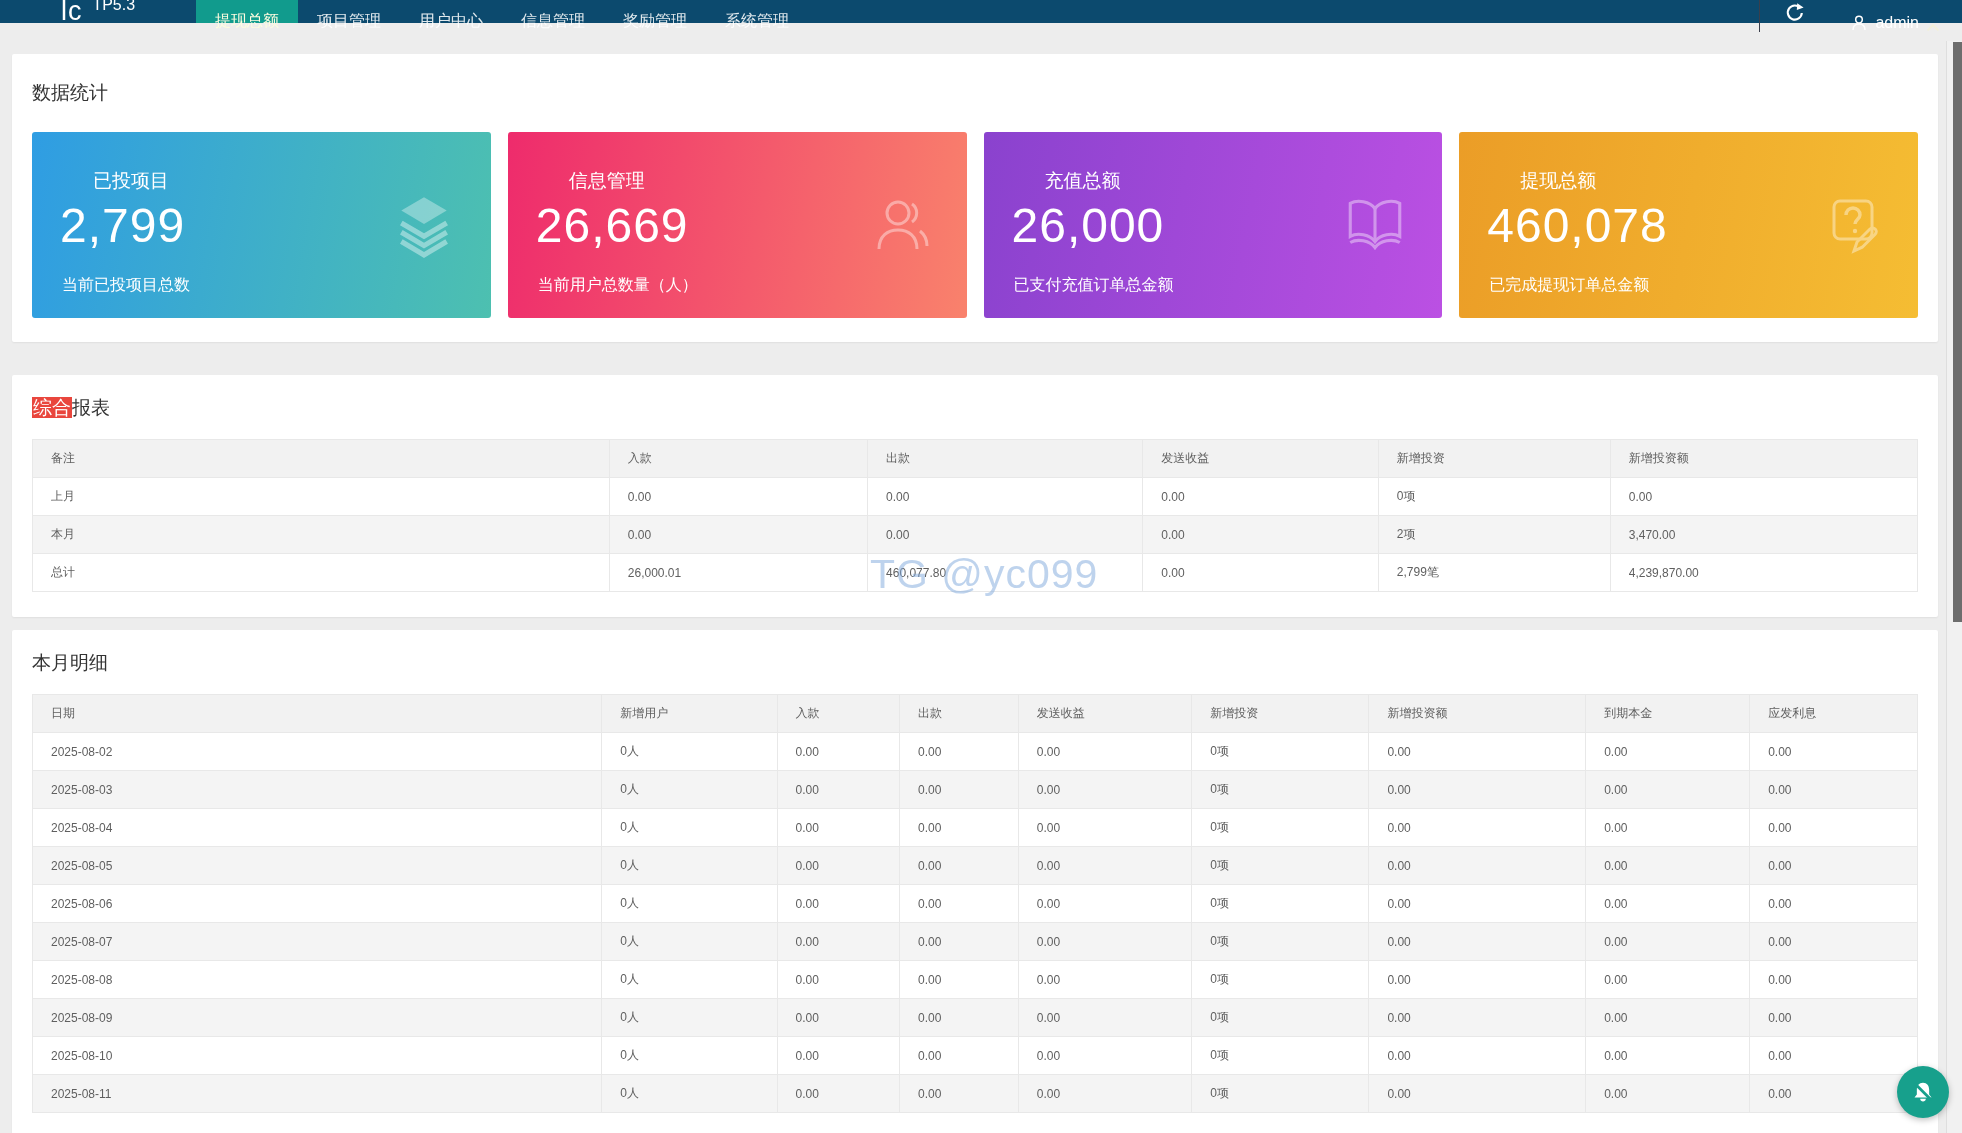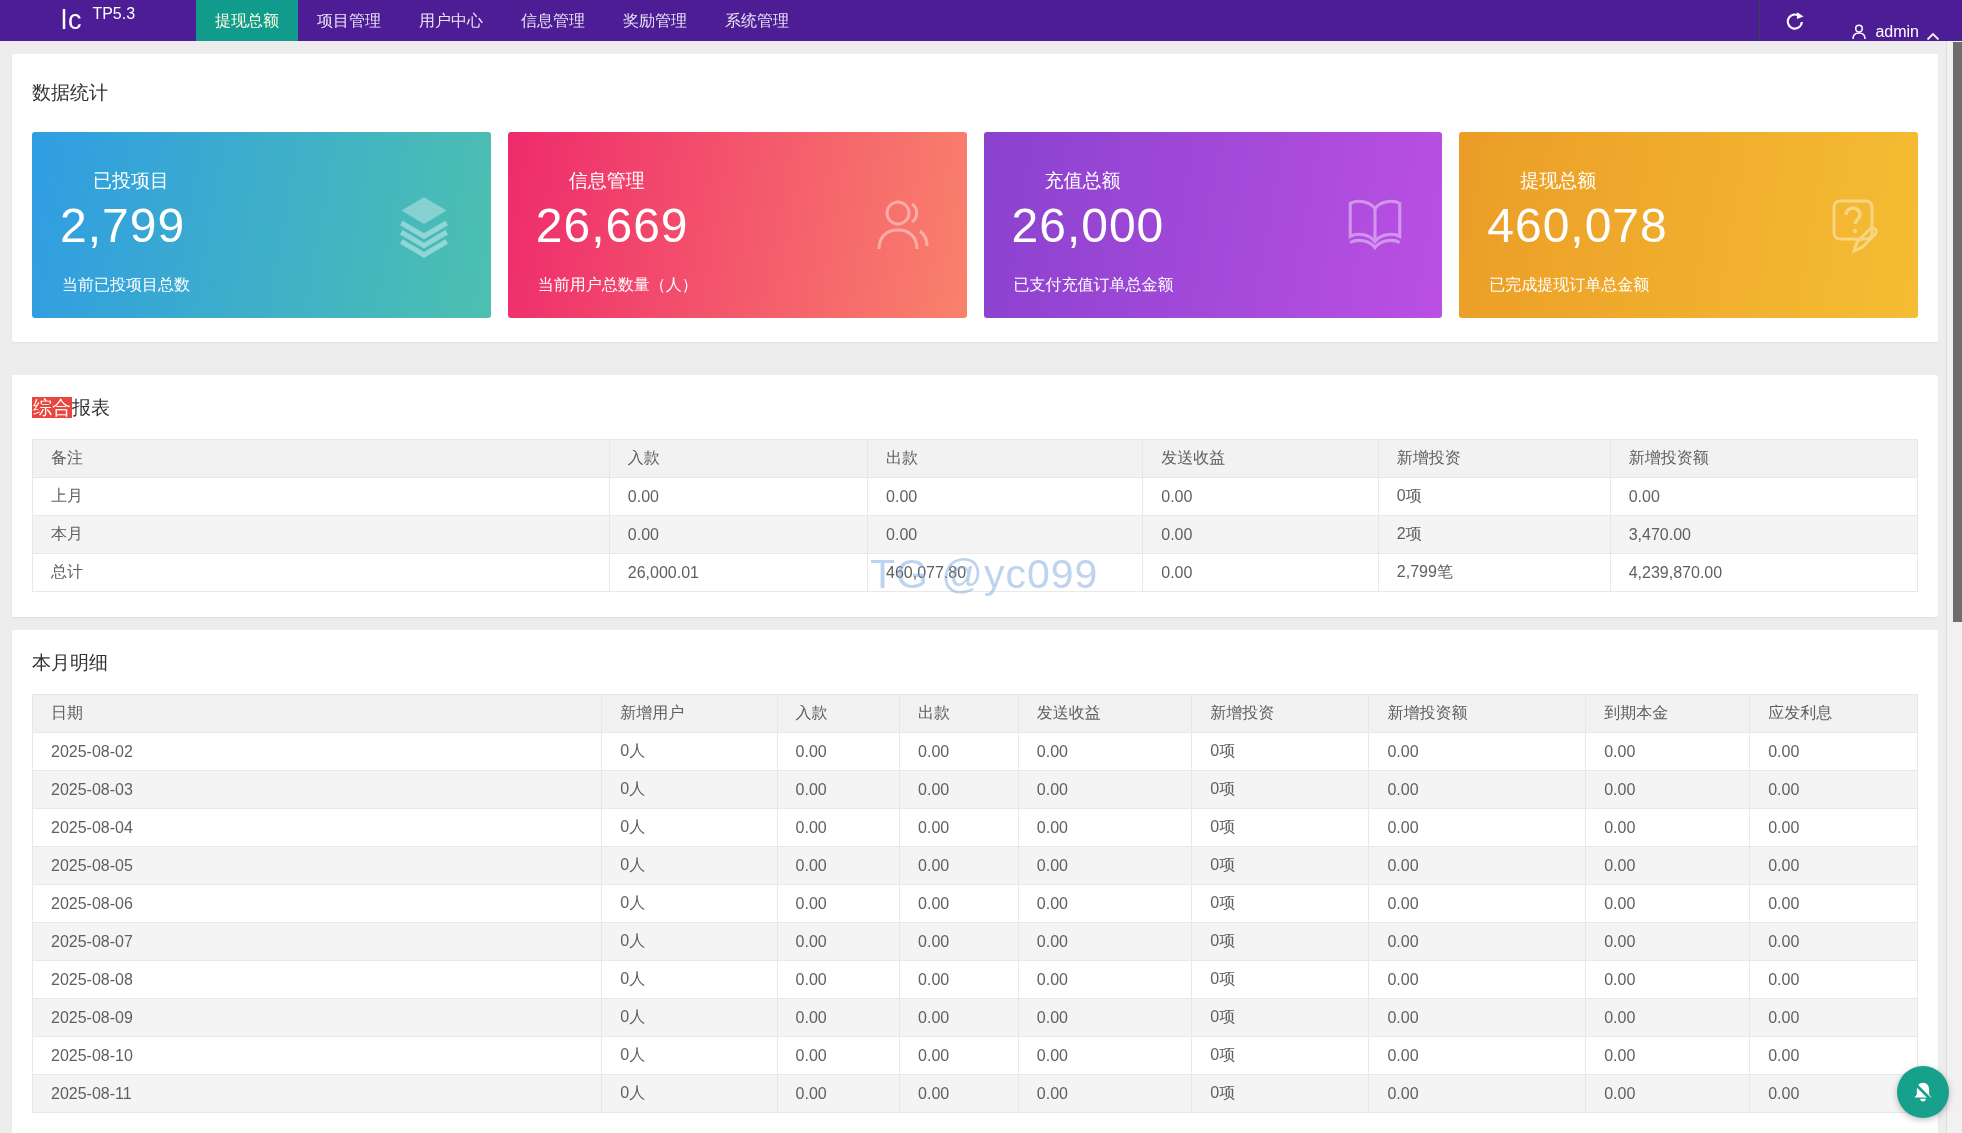"lc" .topnav { background: #4c1d95 -> #0c4a6e; height: 41px -> 23px }
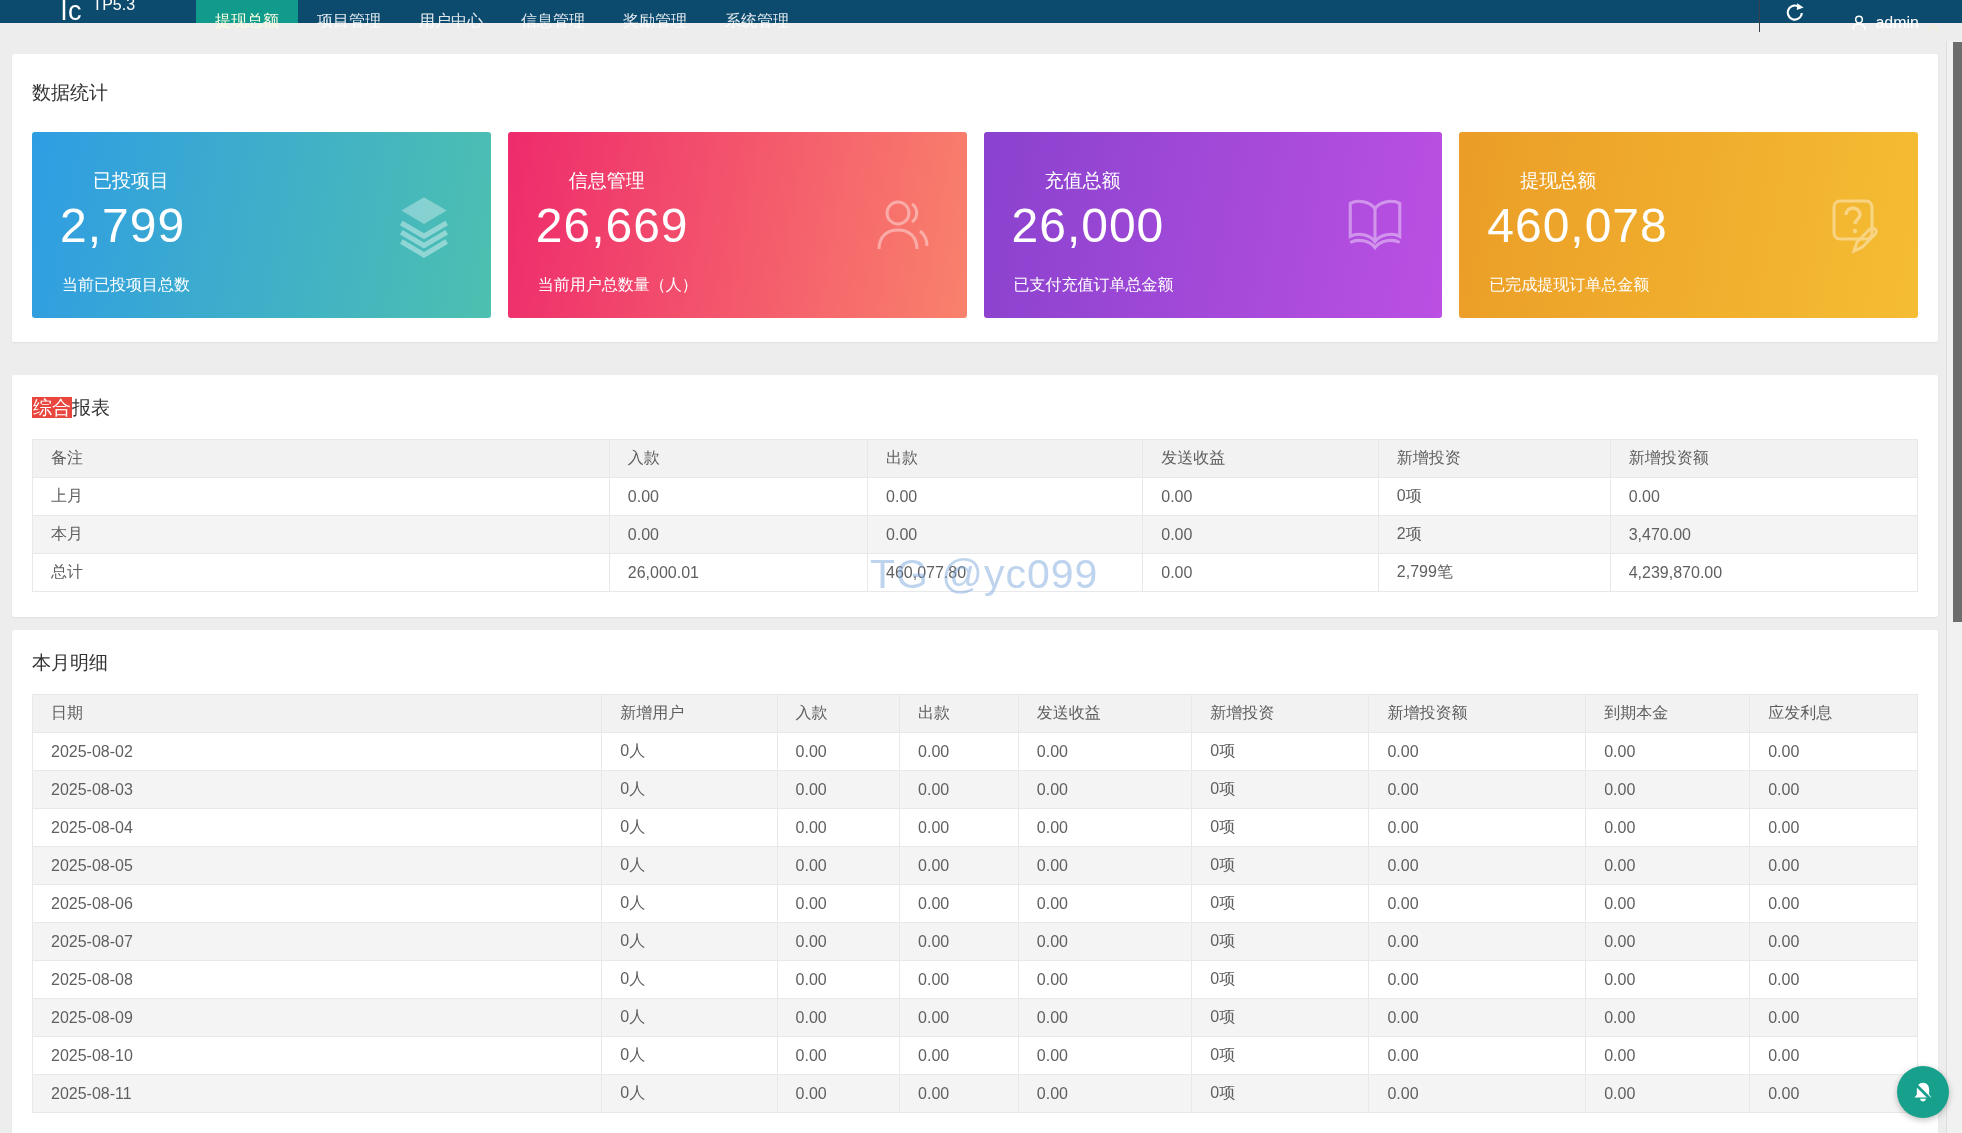"备注" table.rpt { font-size: 16px -> 12px }
